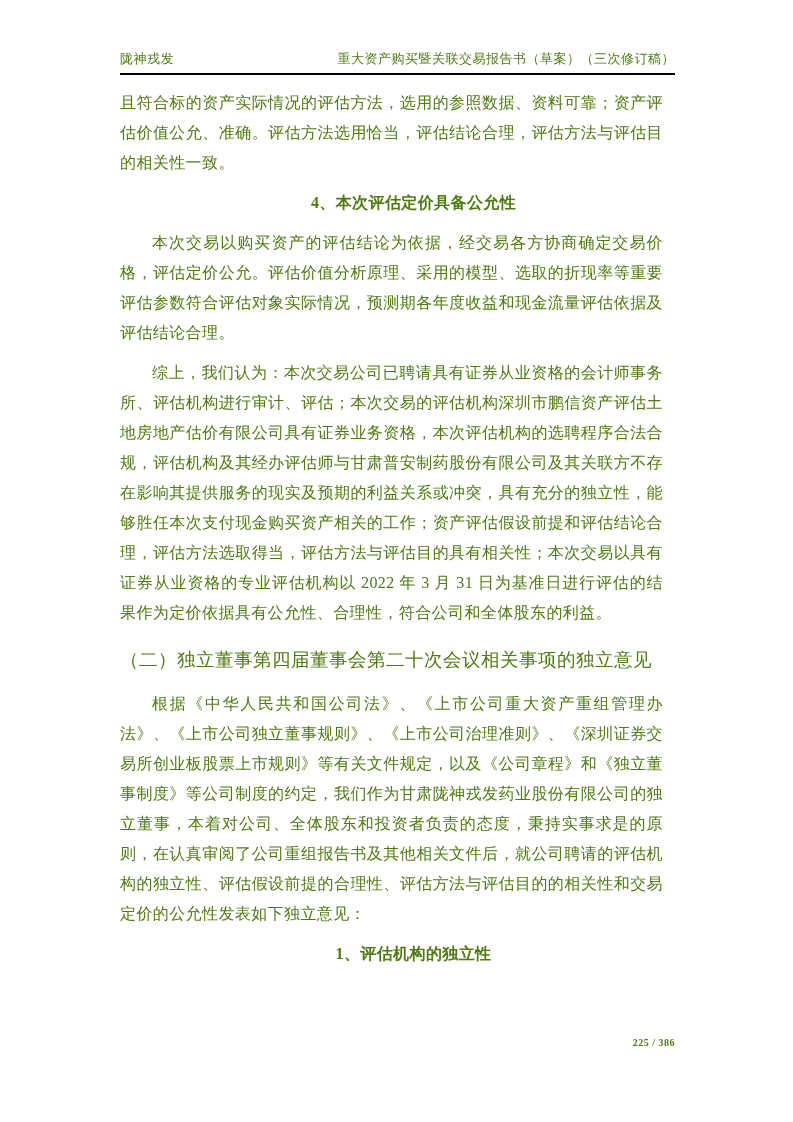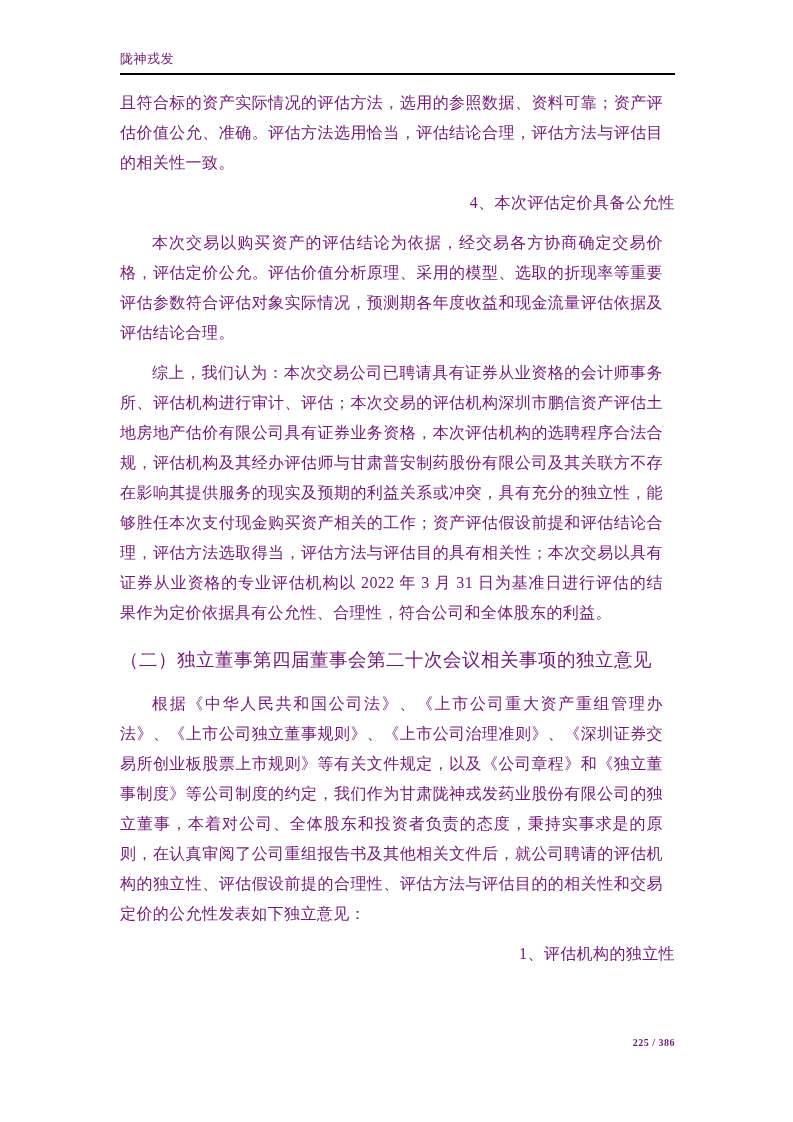"陇神戎发" .page { color: #701a75 -> #4d7c0f }
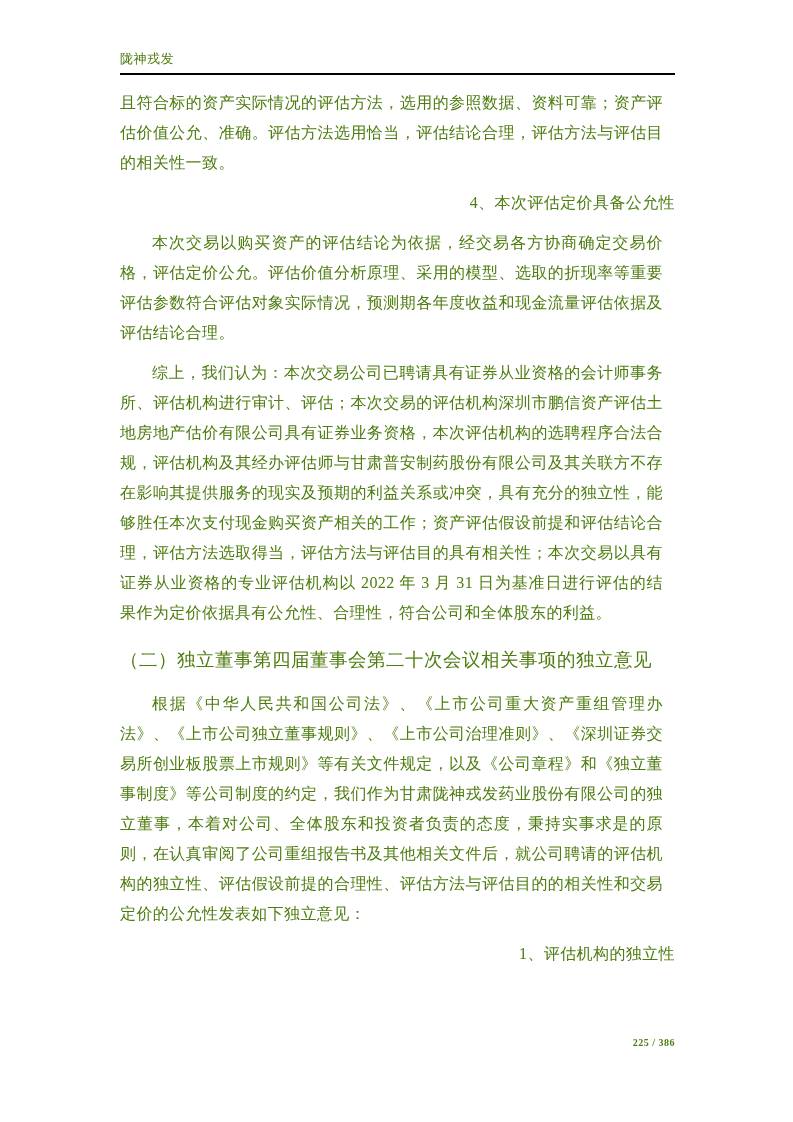"重大资产购买暨关联交易报告书（草案）（三次修订稿）" span { html: none -> <span>重大资产购买暨关联交易报告书（草案）（三次修订稿）</span> }
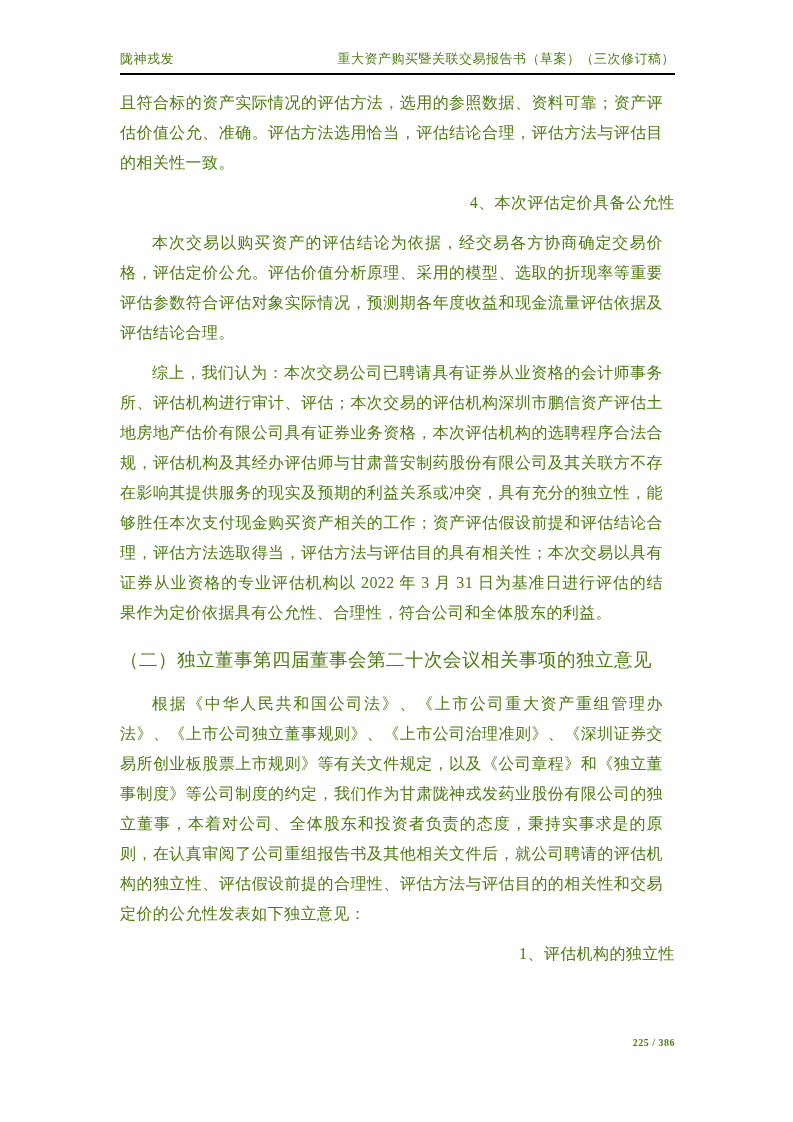"4、本次评估定价具备公允性" .sub-heading { font-weight: none -> bold; text-align: right -> center }
